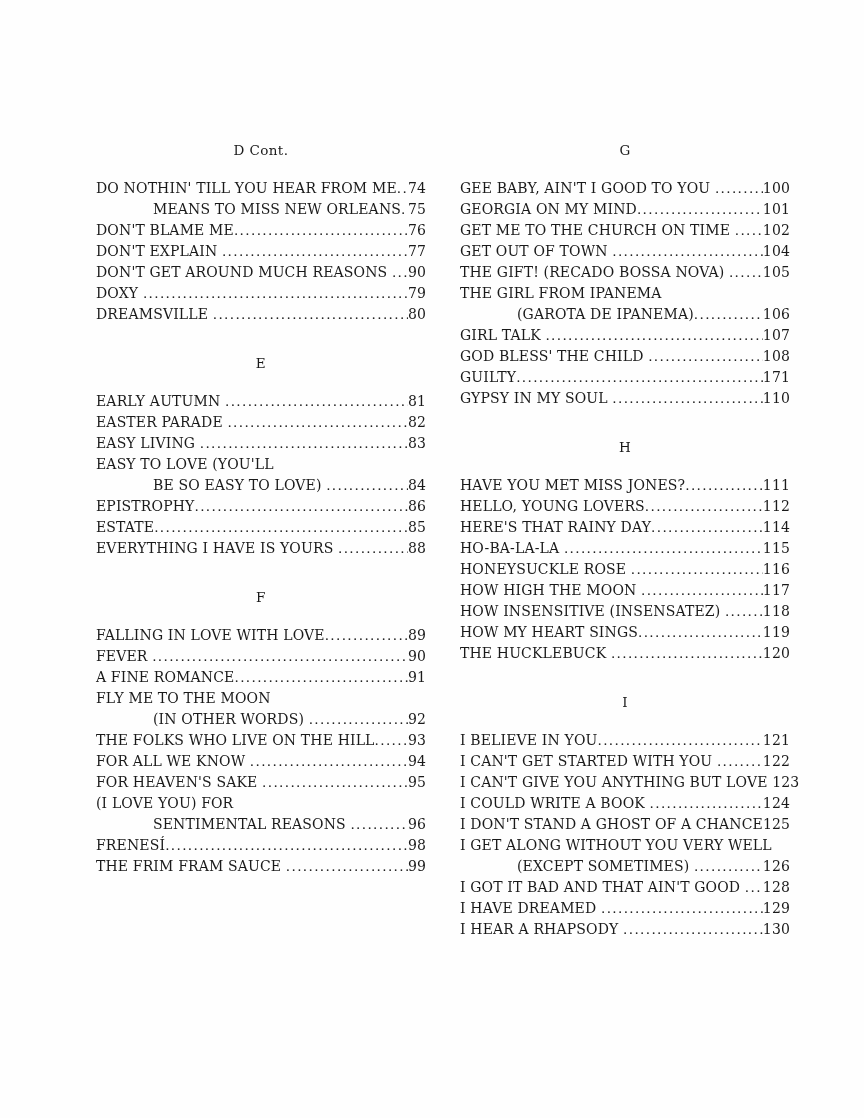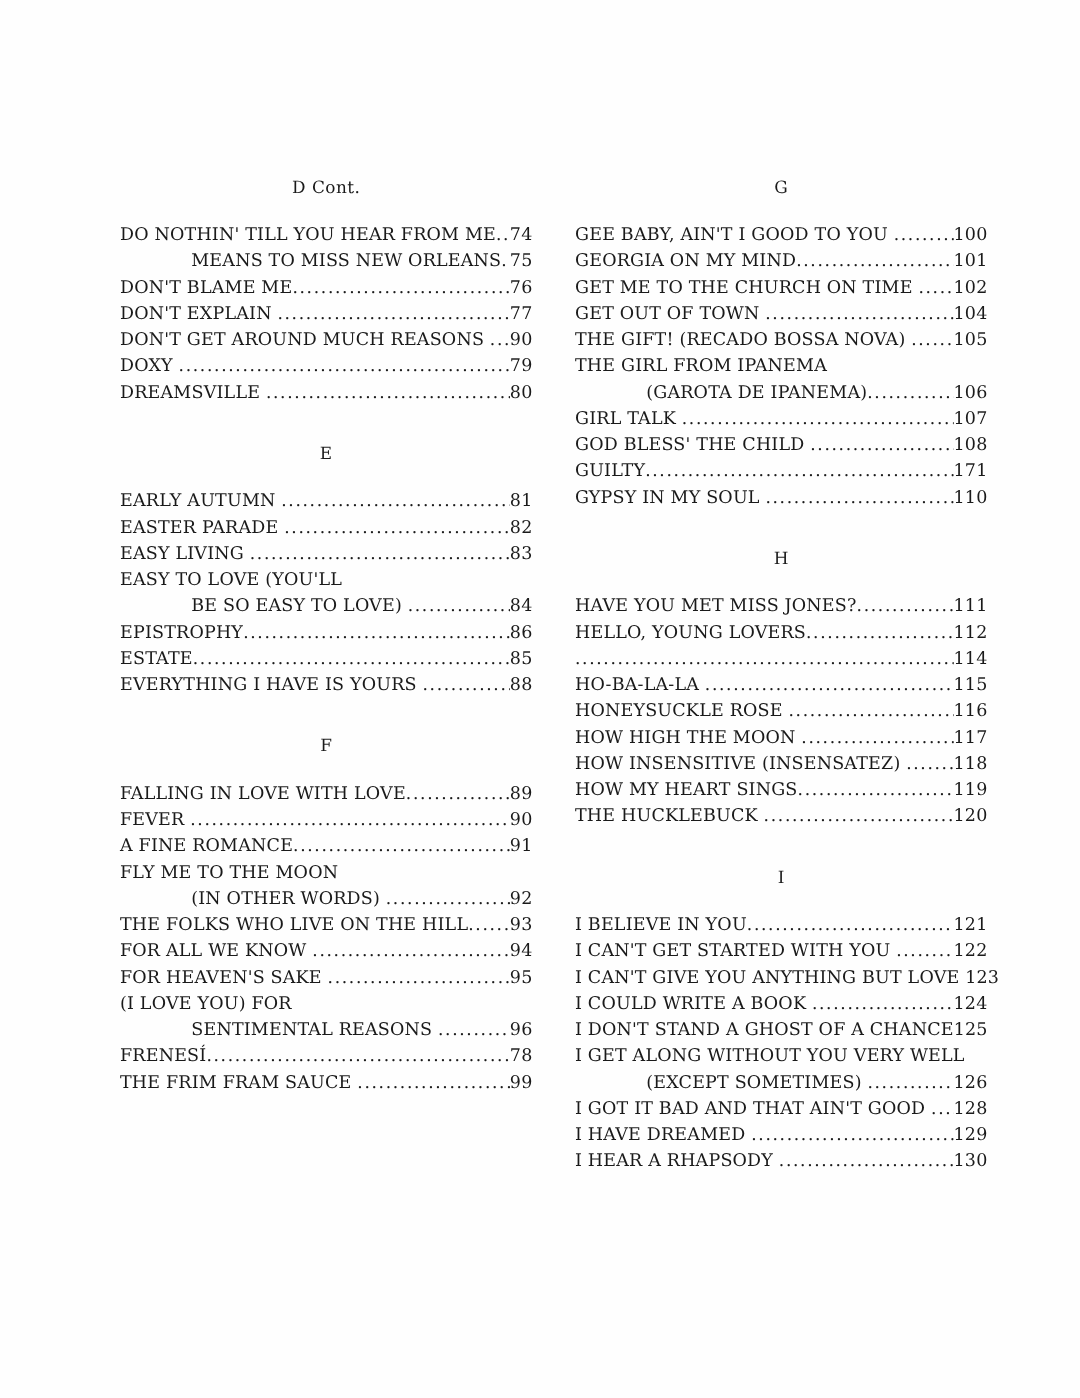"HERE'S THAT RAINY DAY" span.title { html: none -> <span>HERE'S THAT RAINY DAY</span> }
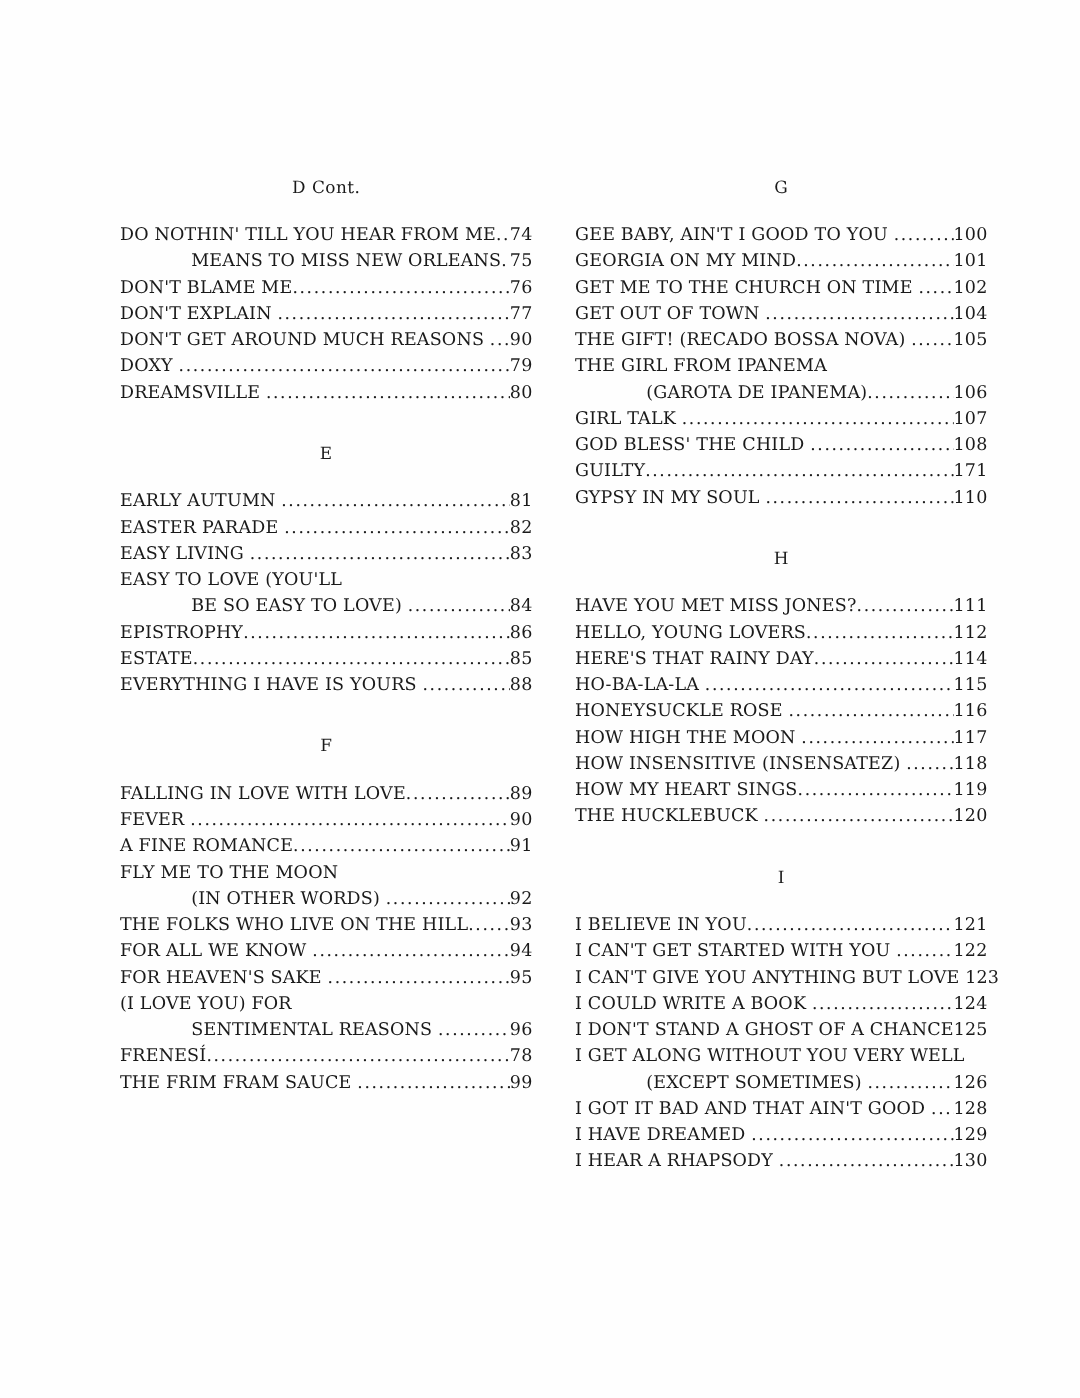"78" span.pageno { text: 78 -> 98 }
